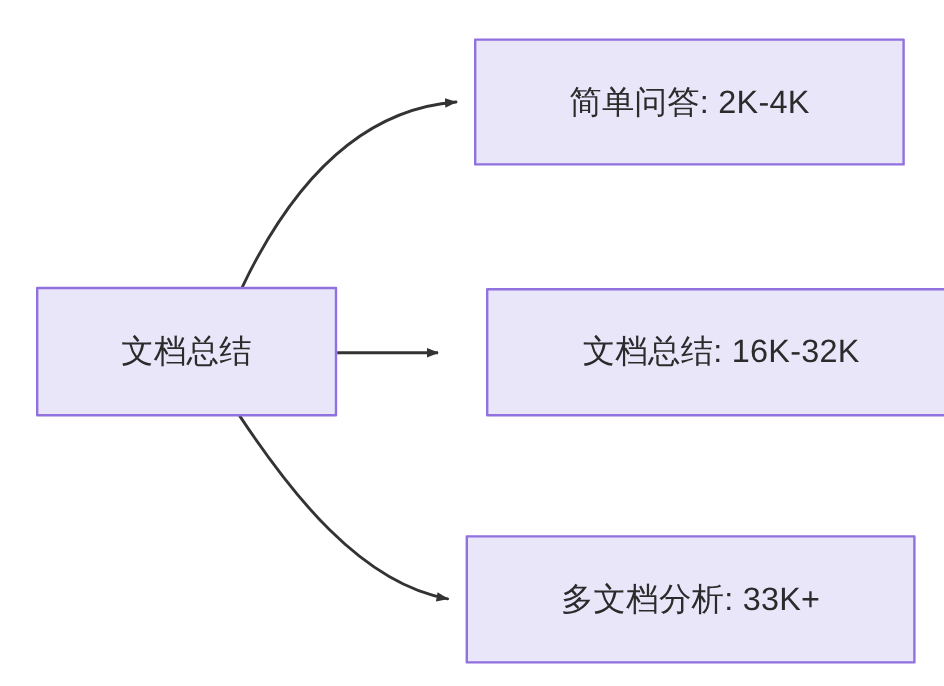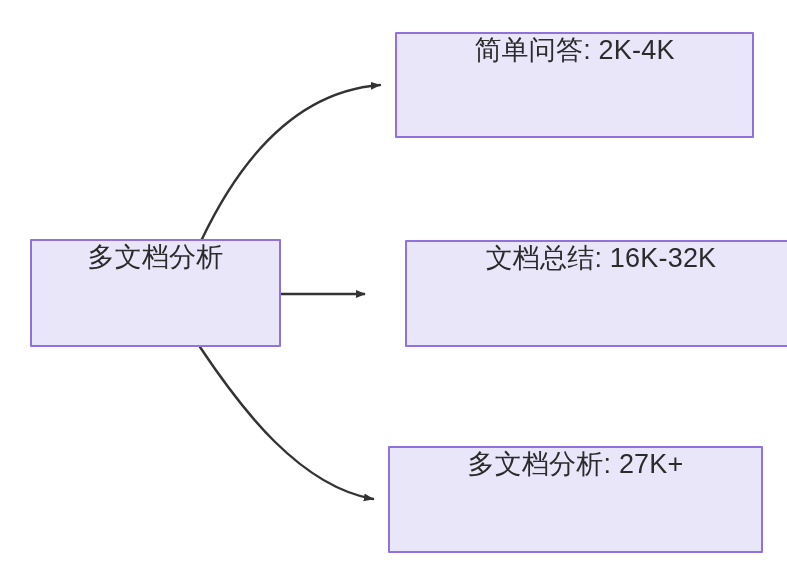"简单问答: 2K-4K" .node { align-items: flex-start -> center }
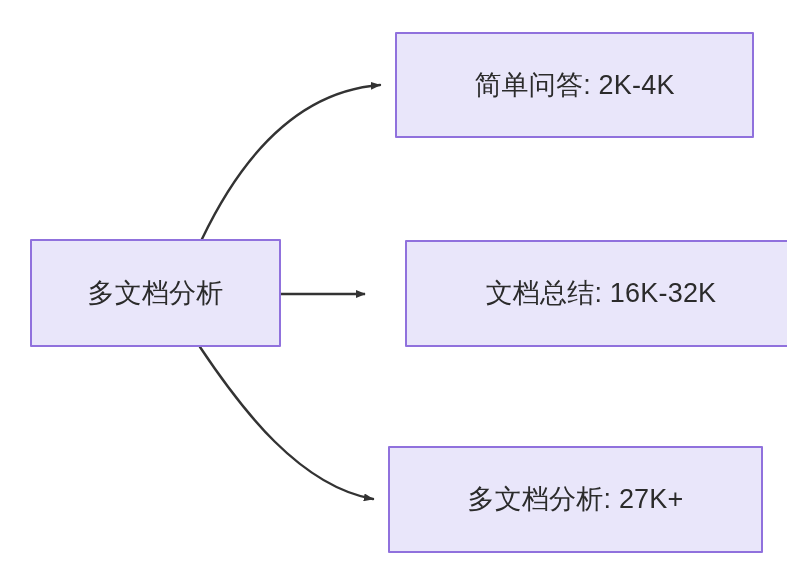"多文档分析" span.node-label { text: 多文档分析 -> 文档总结 }
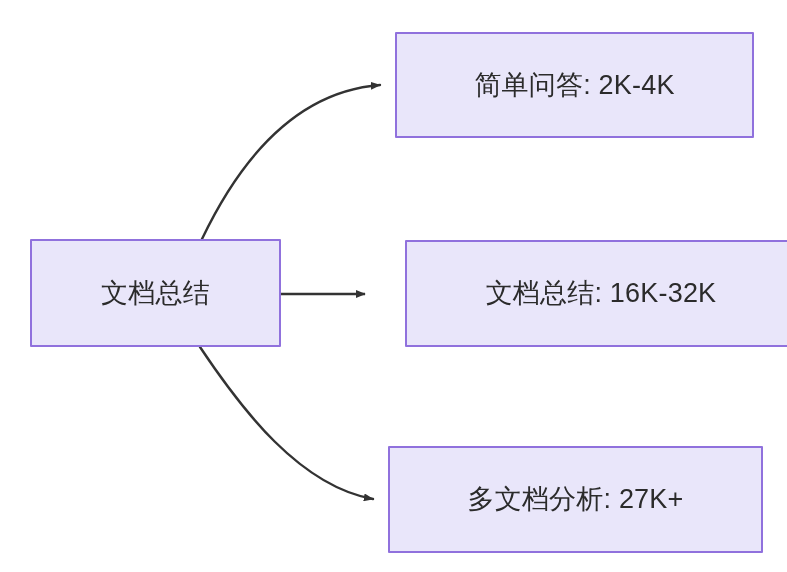"多文档分析: 27K+" span.node-label { text: 27K+ -> 33K+ }
